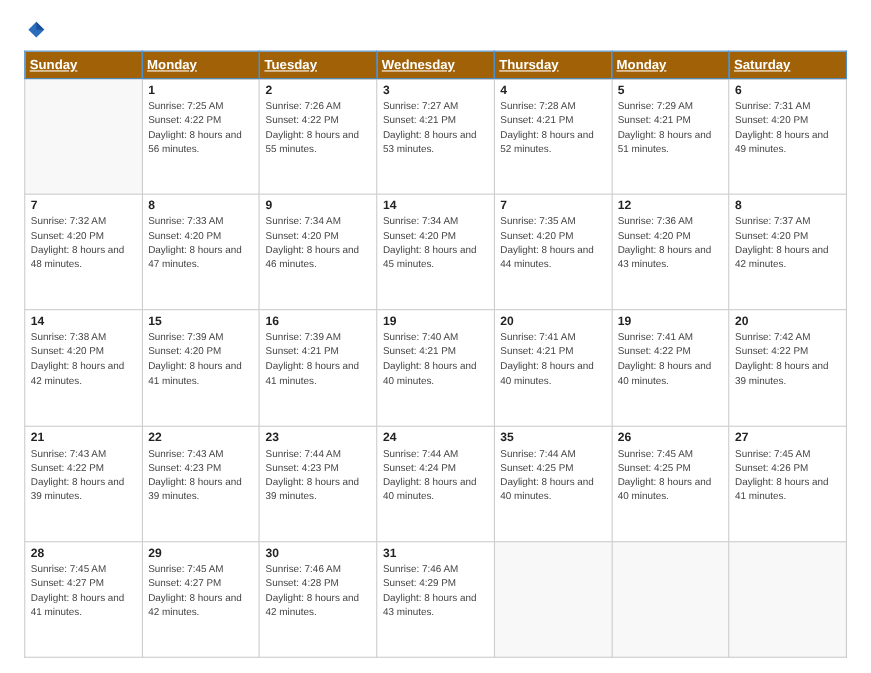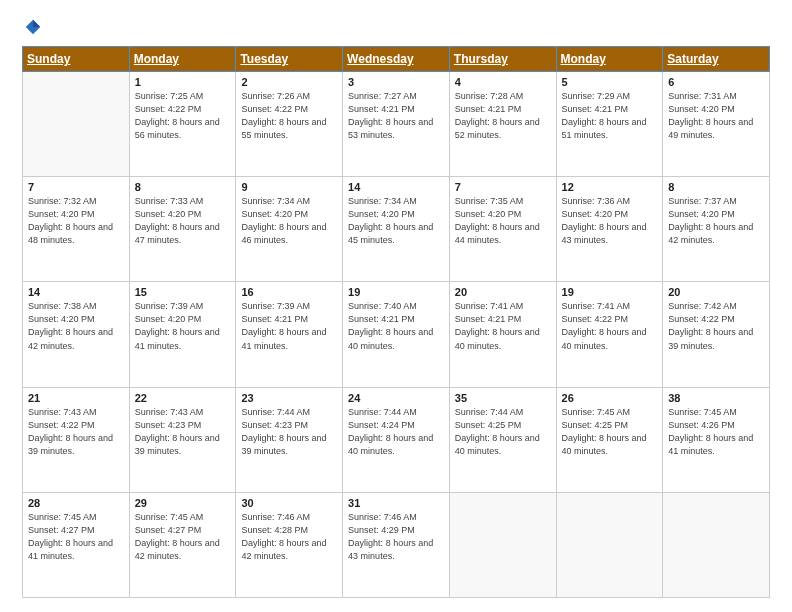"38" span.day-number { text: 38 -> 27 }
